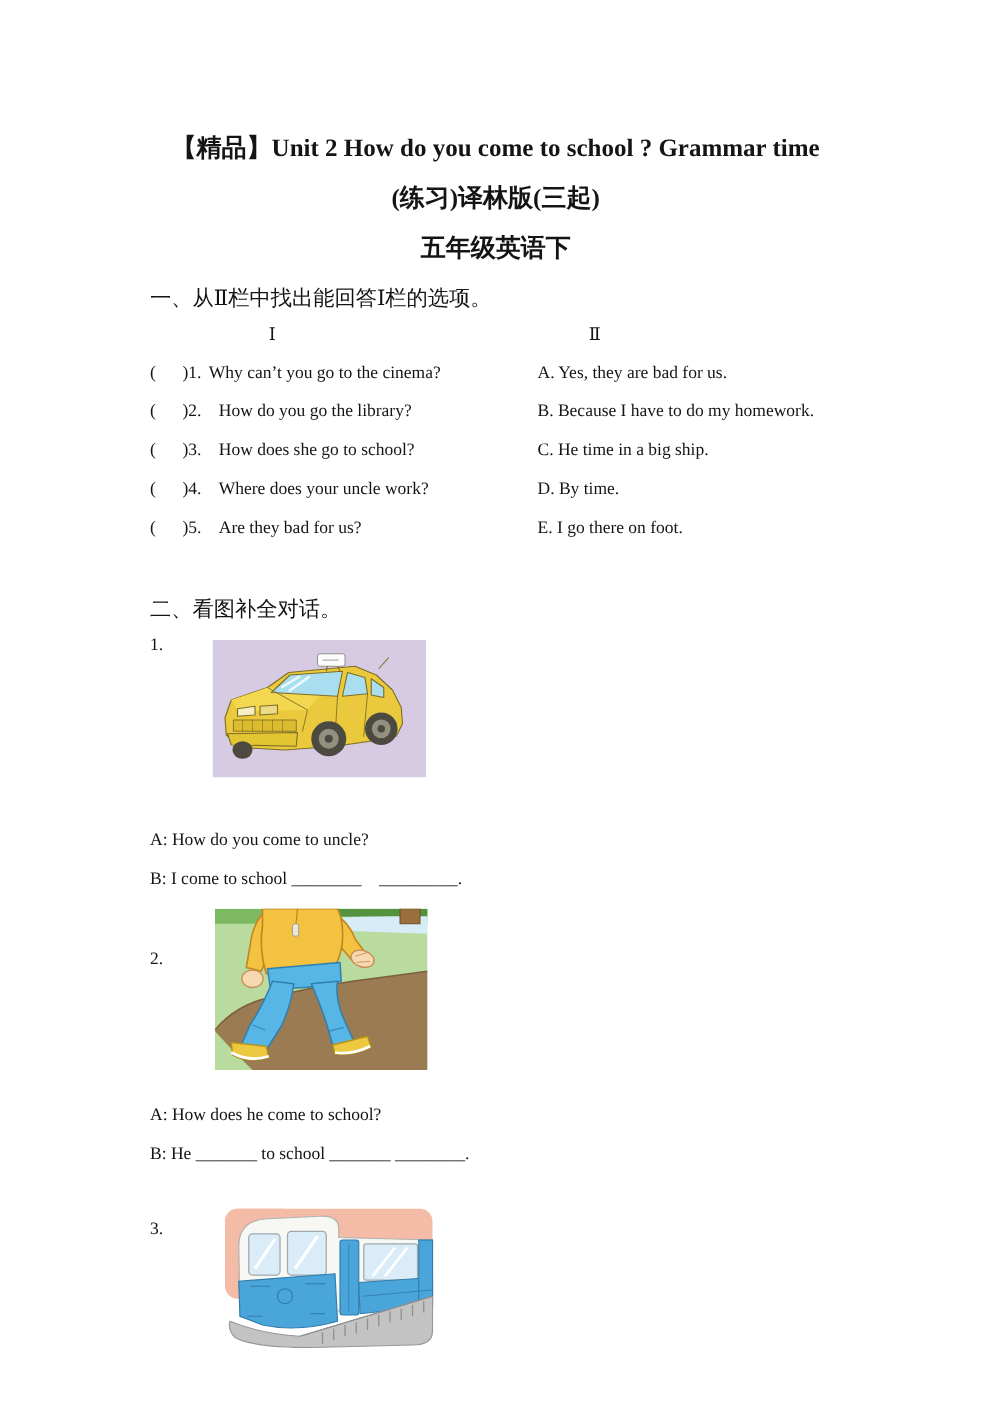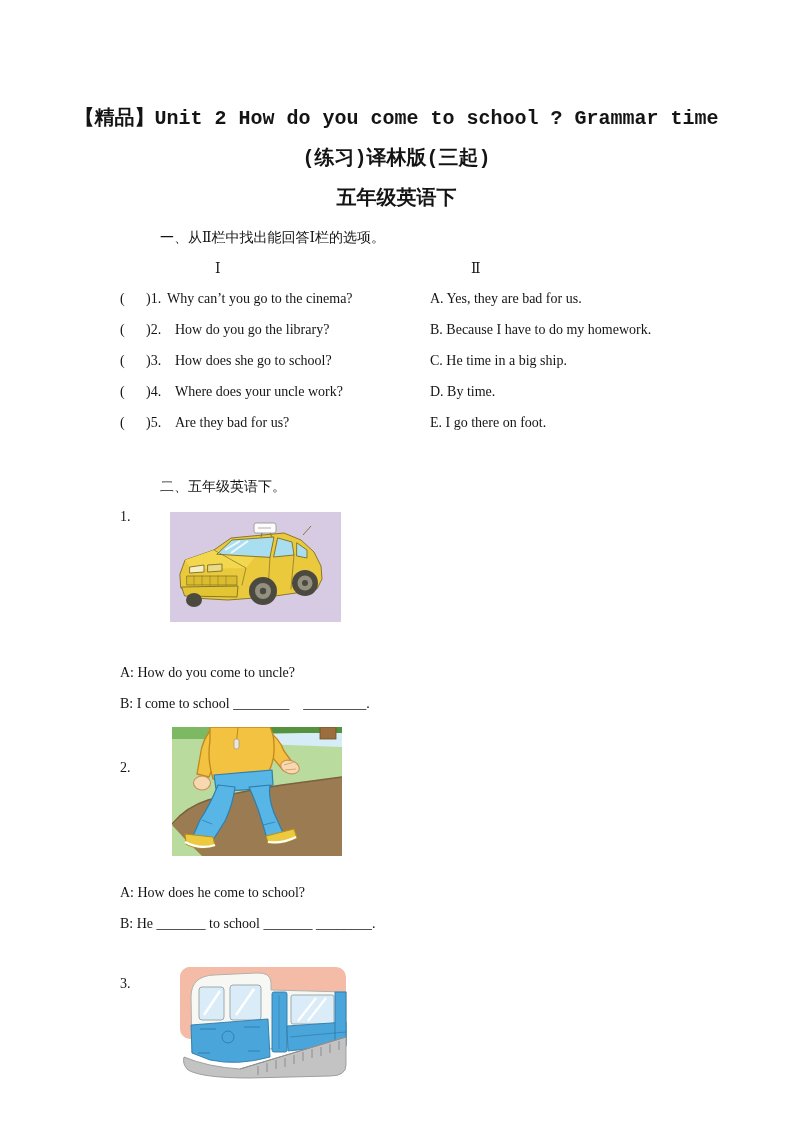"【精品】Unit 2 How do you" .title { font-family: Liberation Mono, monospace -> none }
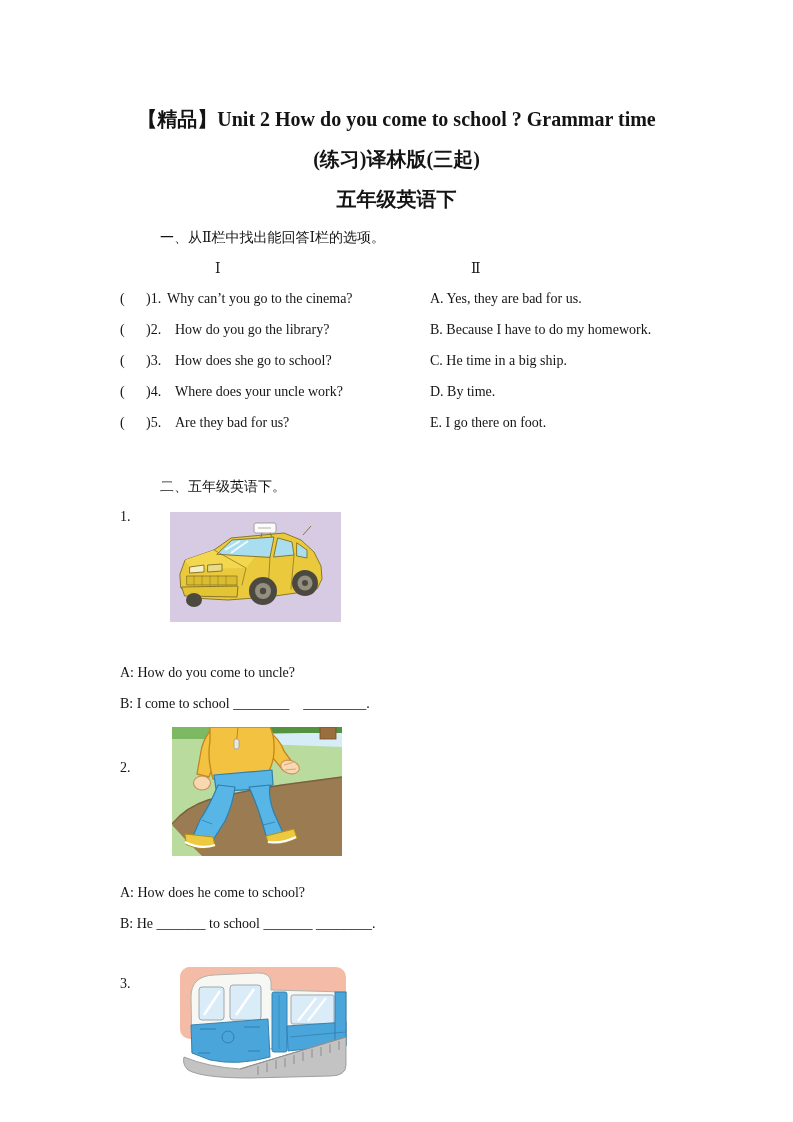"一、从Ⅱ栏中找出能回答Ⅰ栏的选项。" .h { font-size: 14px -> 17px; margin-left: 40px -> none }
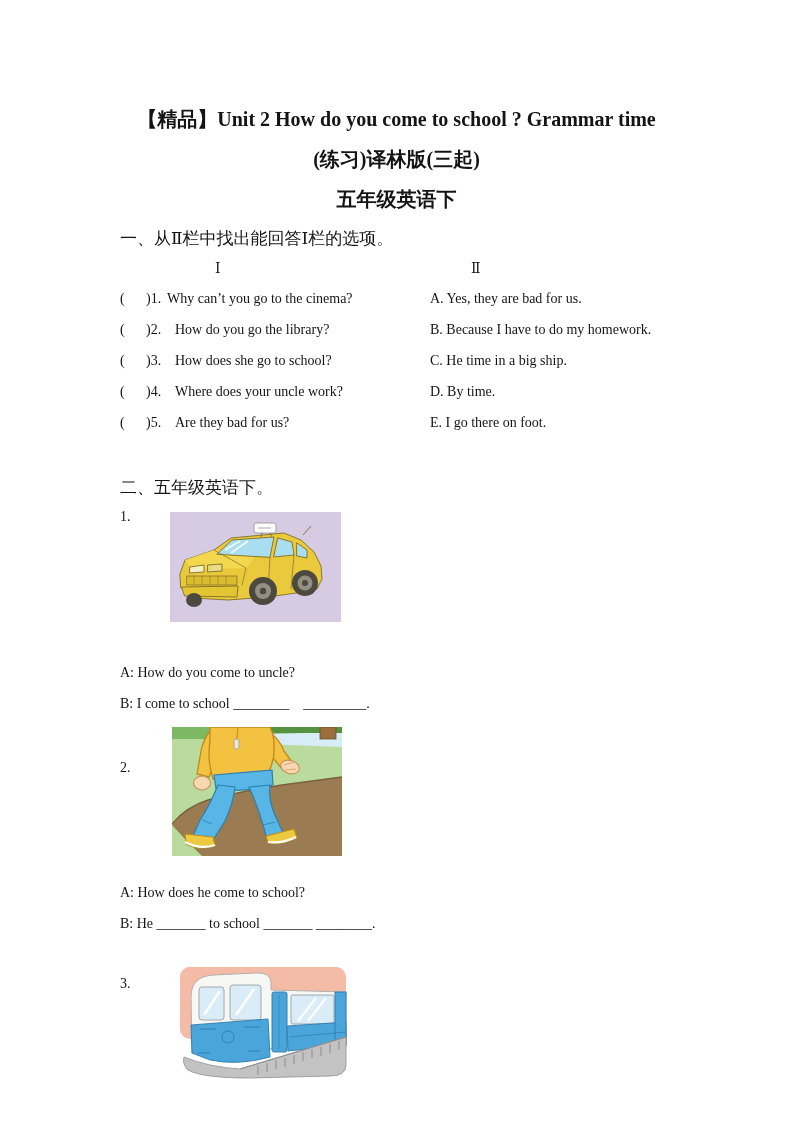"二、五年级英语下。" div.abs { text: 五年级英语下 -> 看图补全对话 }
